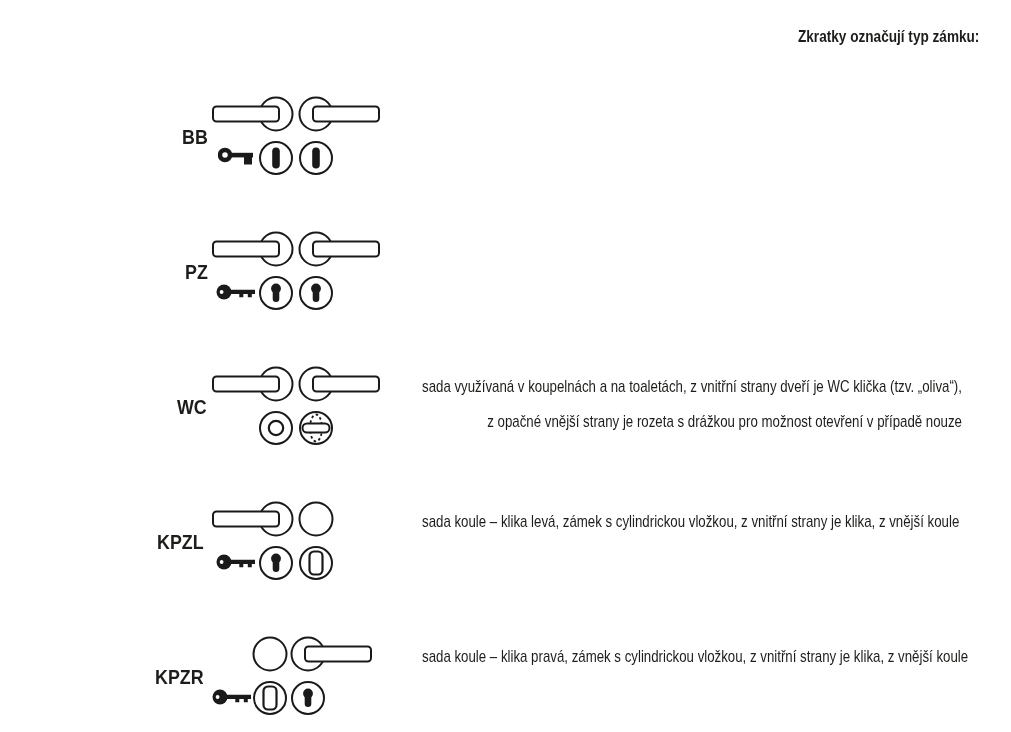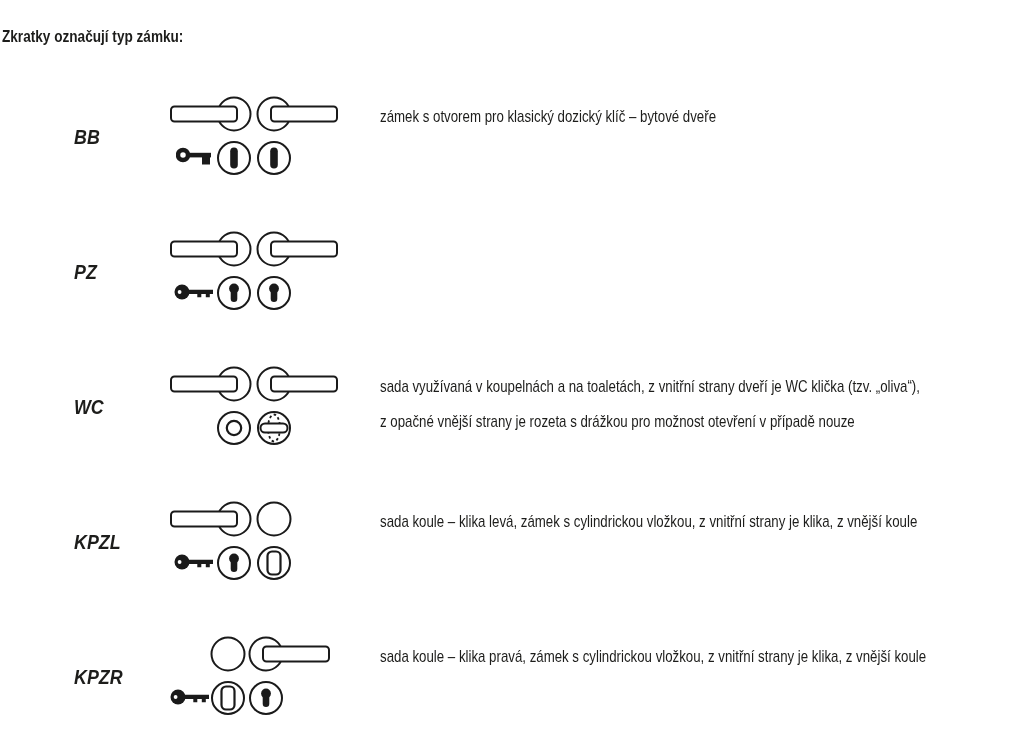"Zkratky označují typ zámku:" .page { padding: 28px 0 0 2px -> 28px 0 0 24px; text-align: none -> right }
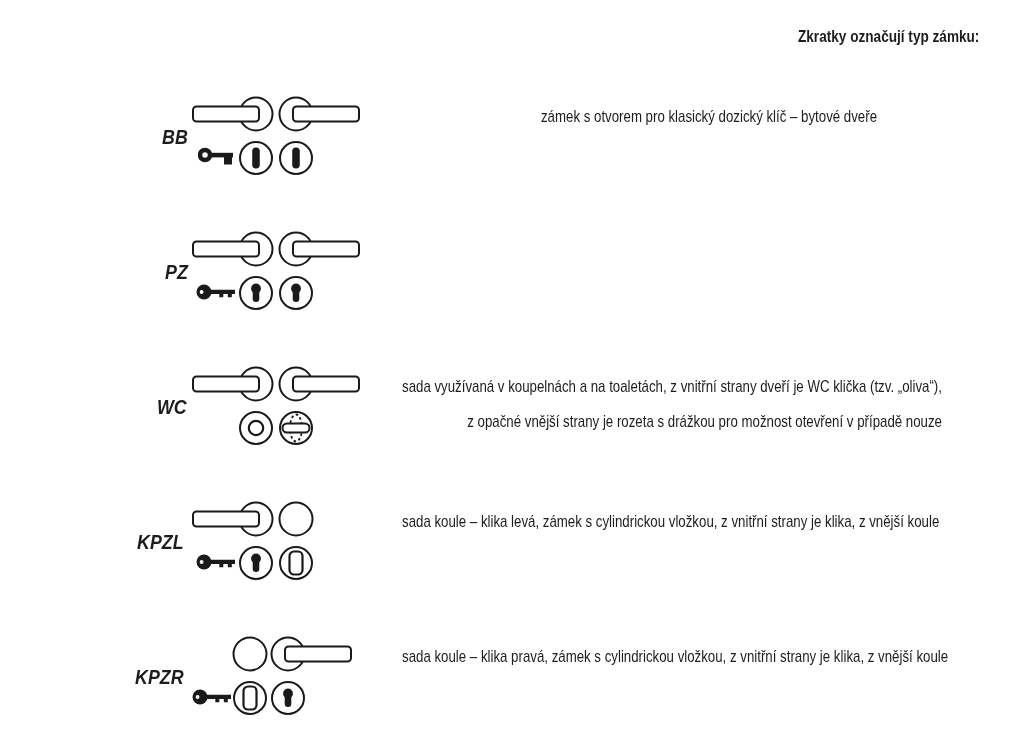"zámek s otvorem pro klasický" div.desc-cell { html: <div> <span>zámek s otvorem pro klasický dozický klíč – bytové dveře</span> </div> -> none }
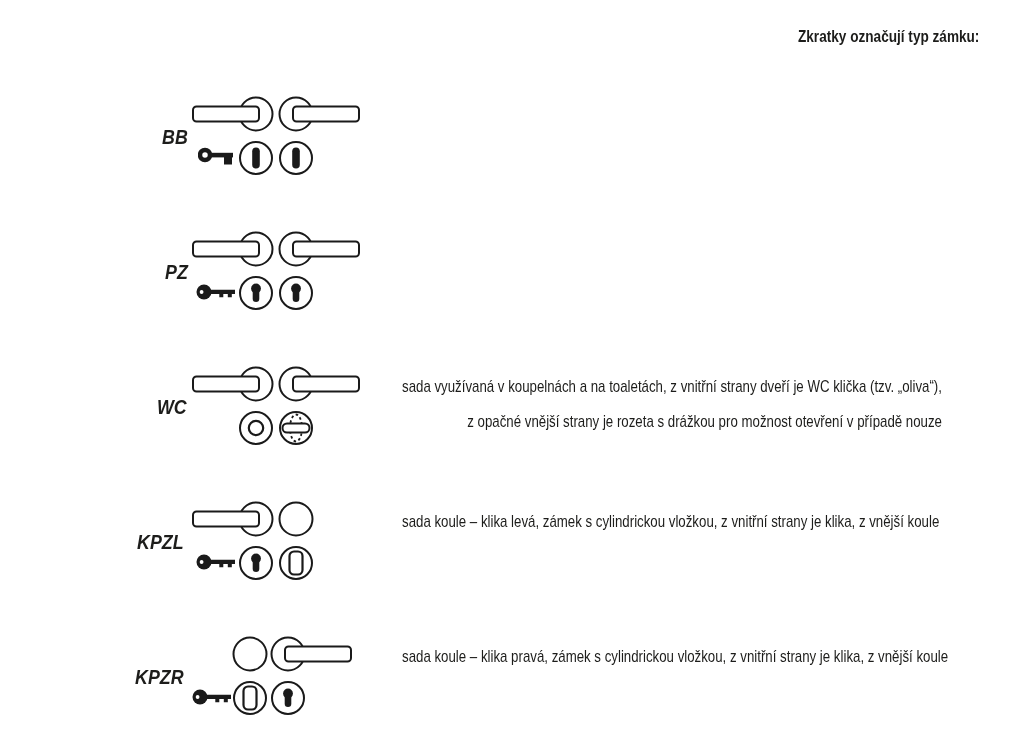"BB" .code-cell { font-style: italic -> none; margin-left: 72px -> 92px }
